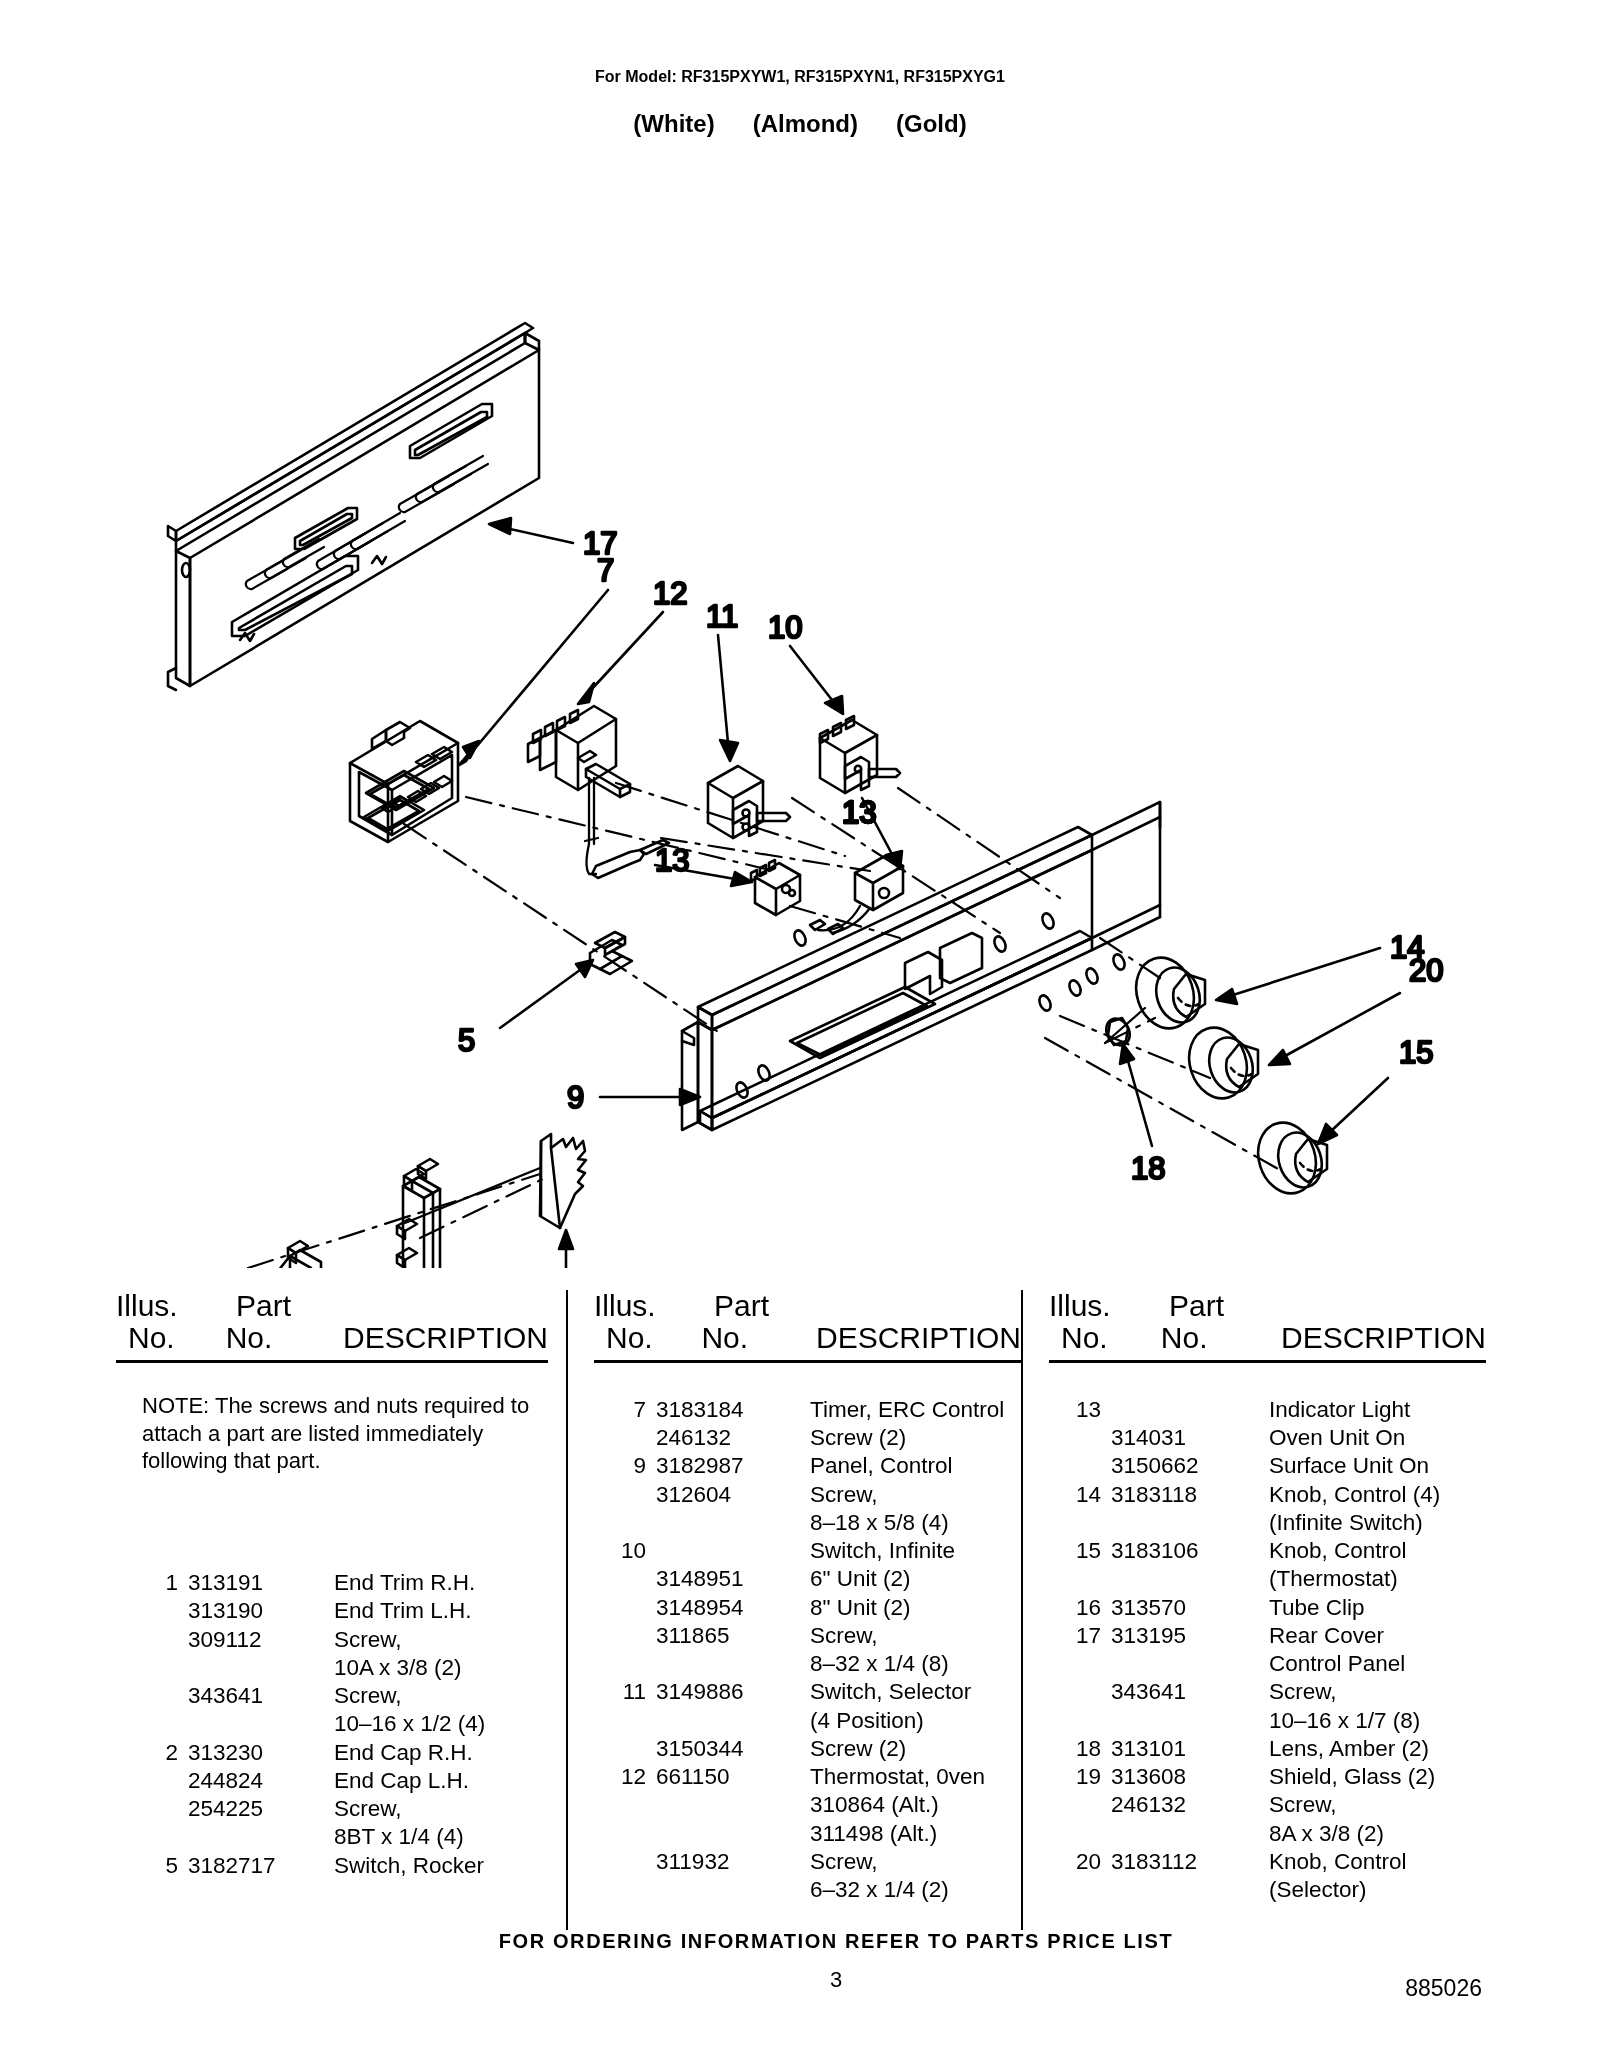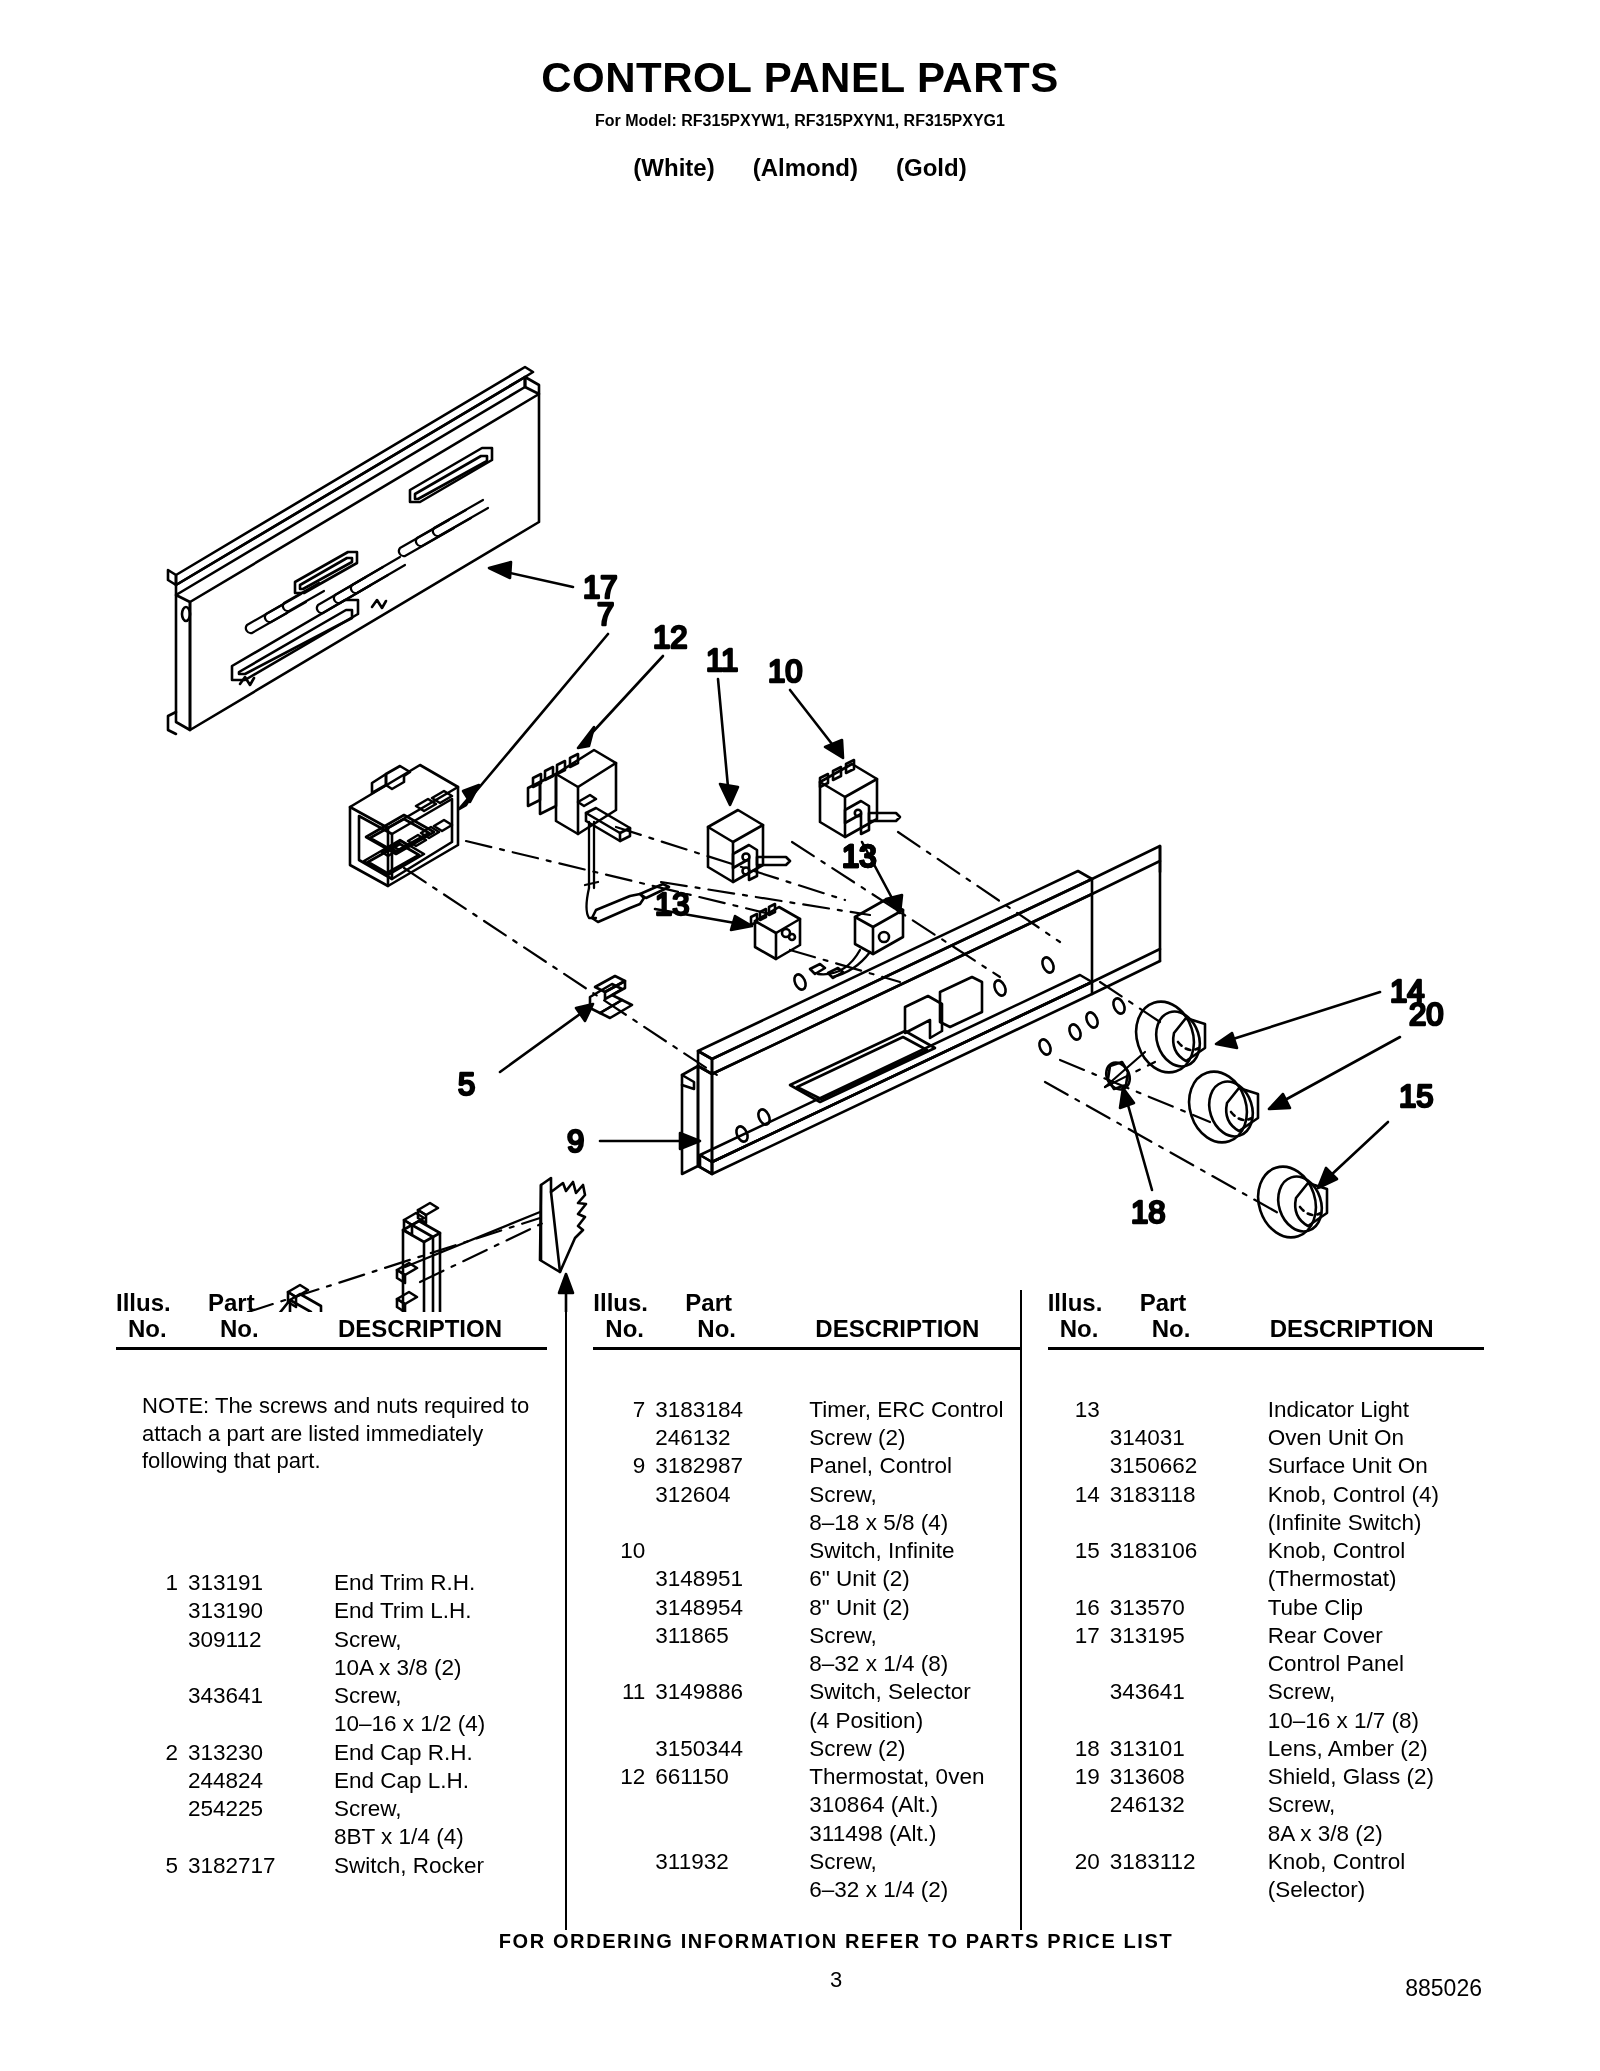"CONTROL PANEL PARTS" h1.doc-title { html: <h1>CONTROL PANEL PARTS</h1> -> none }
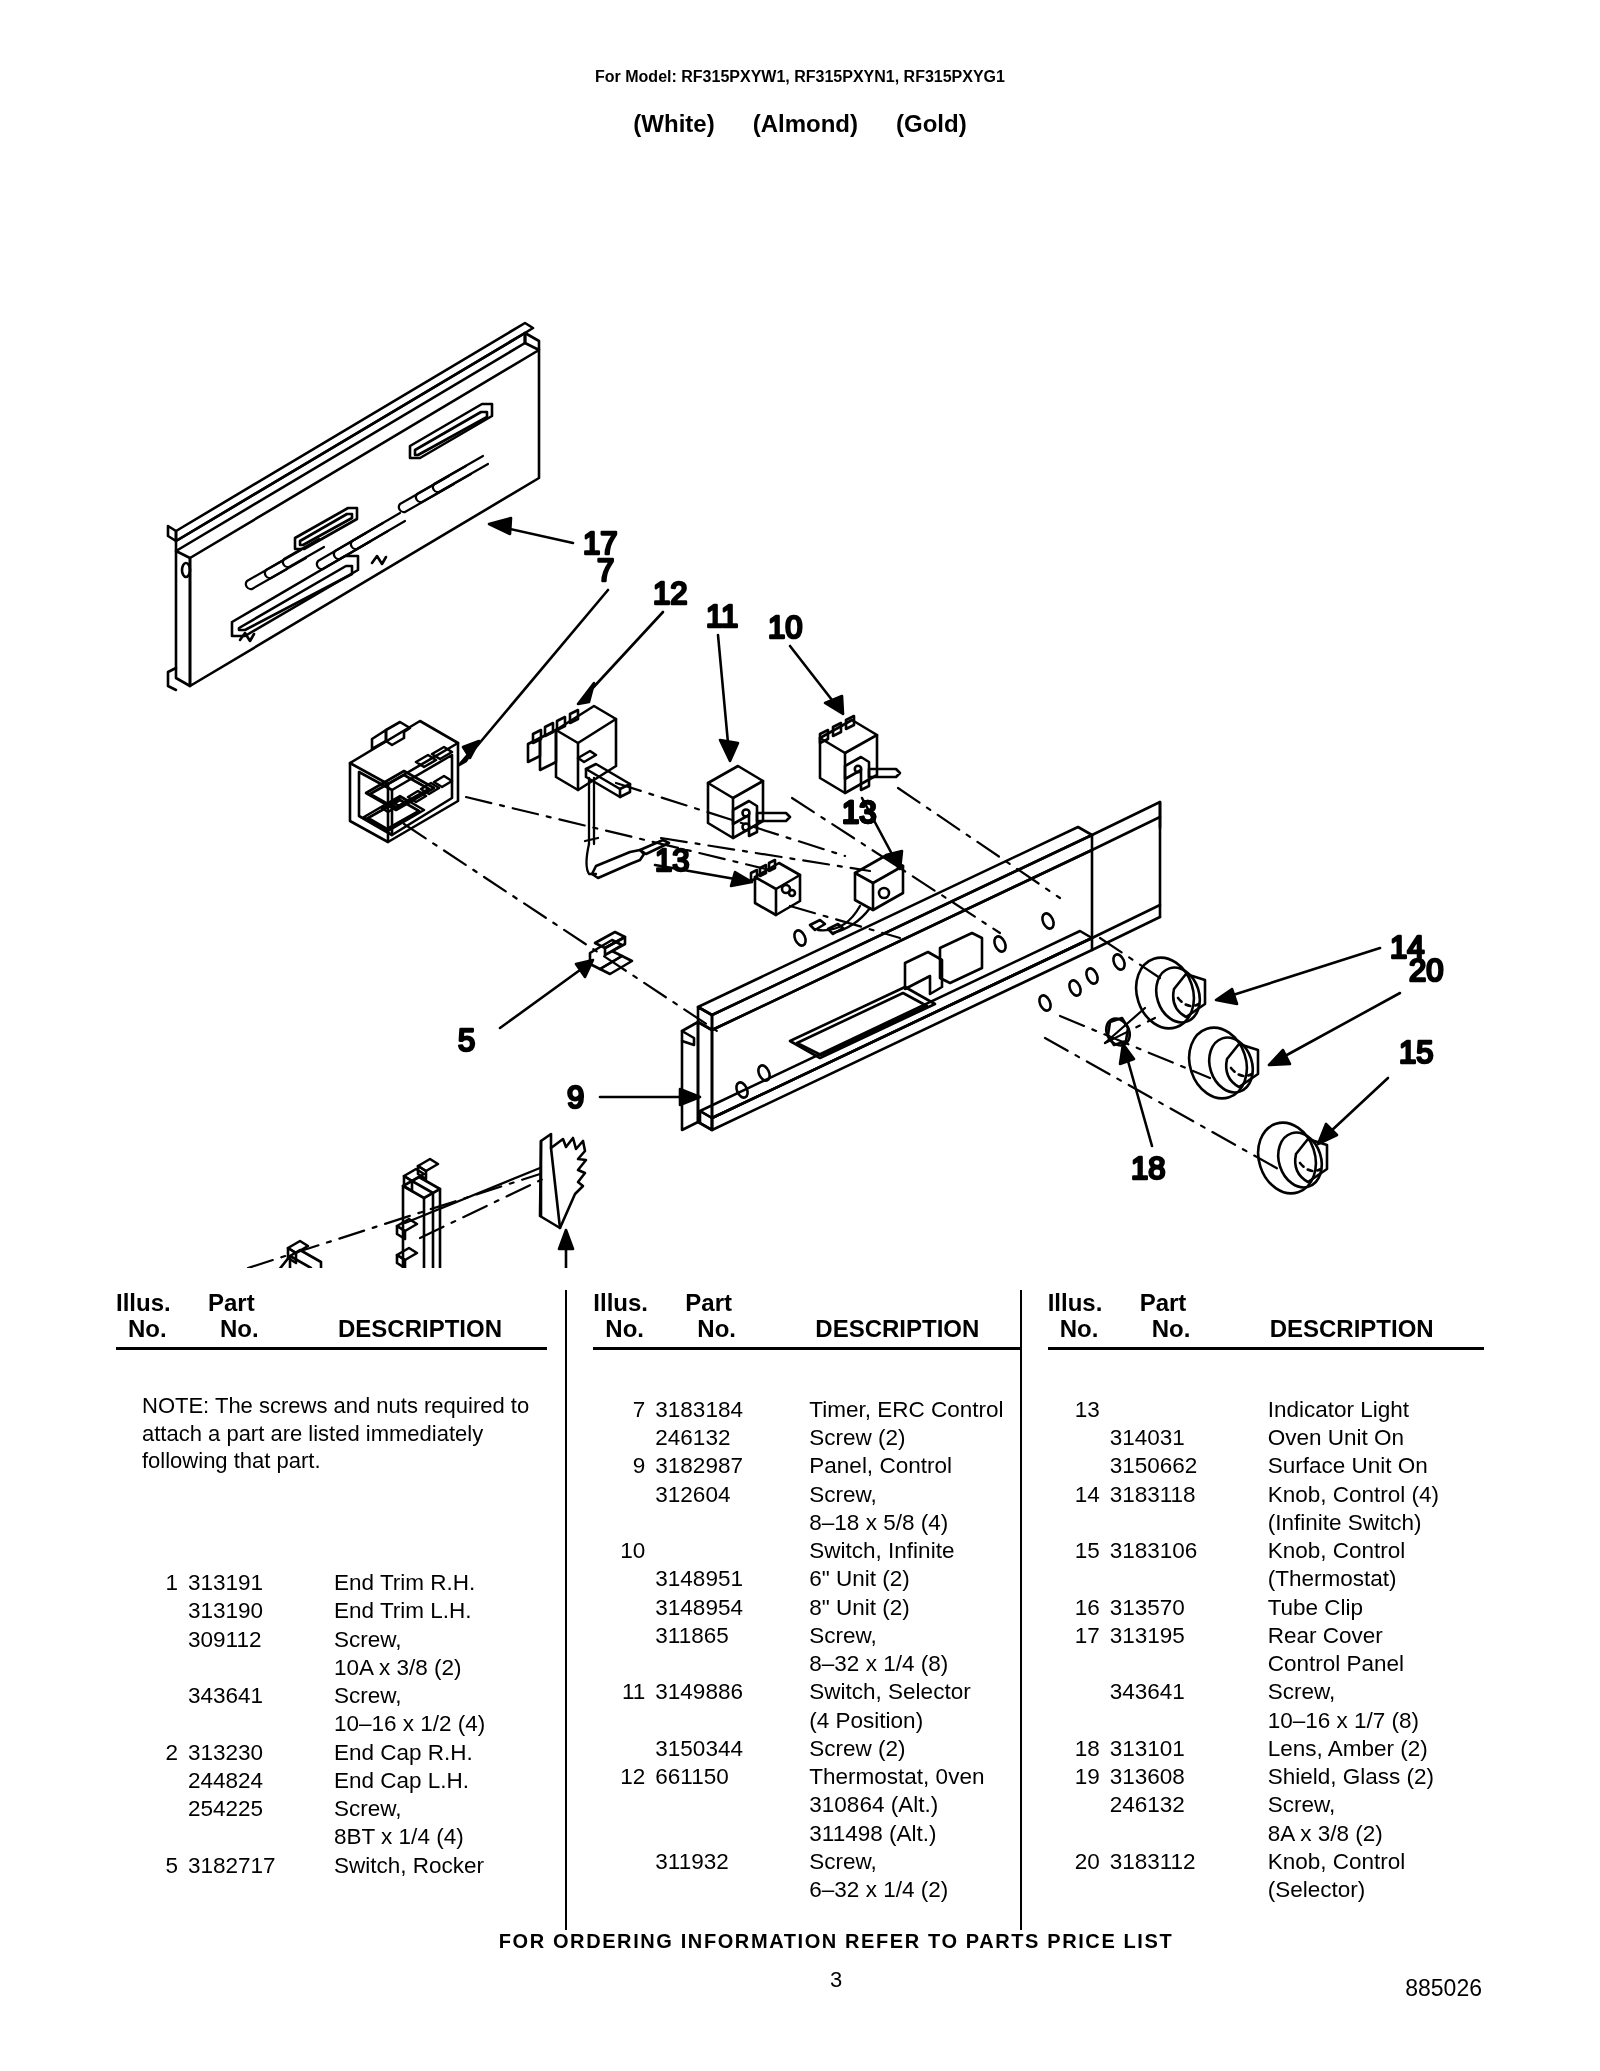"Illus." .head-line1, .head-line2 { font-size: 24px -> 30px; font-weight: bold -> normal; gap: none -> 28px }
